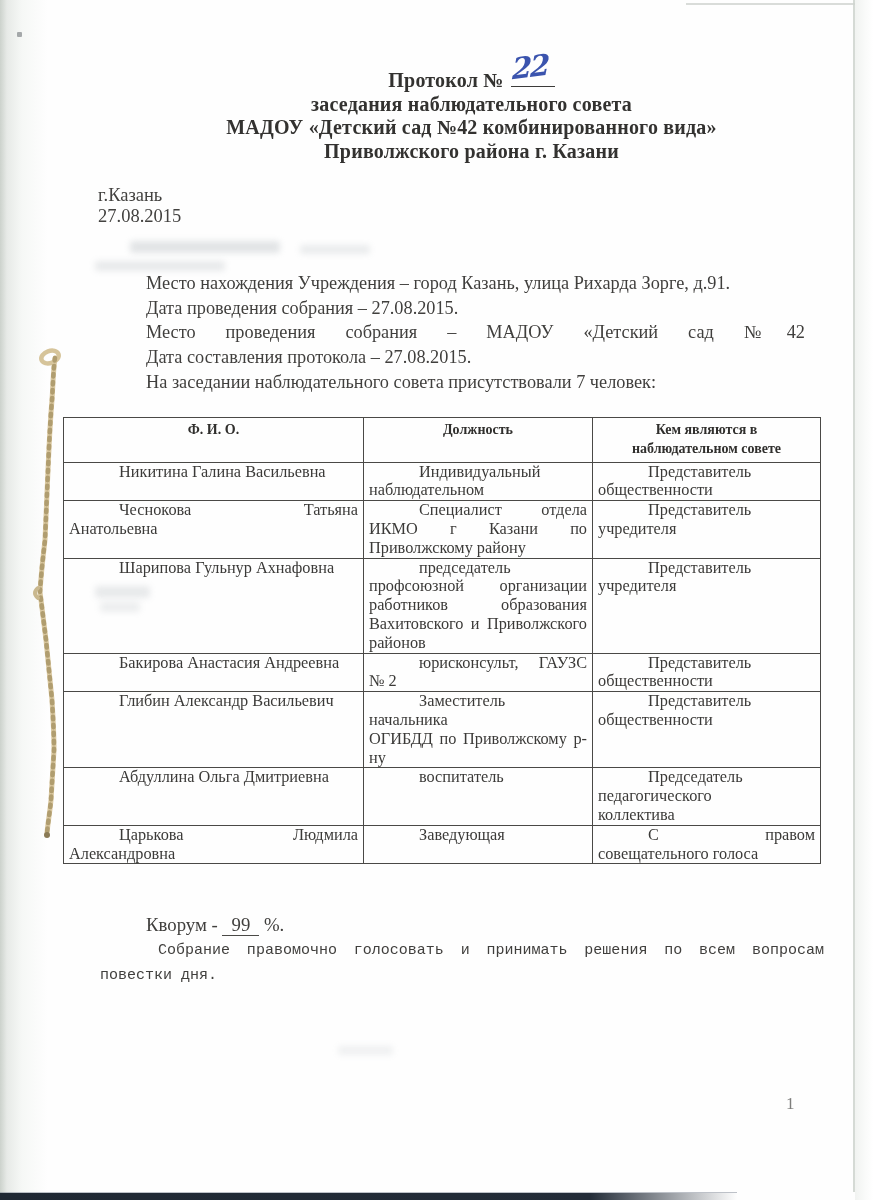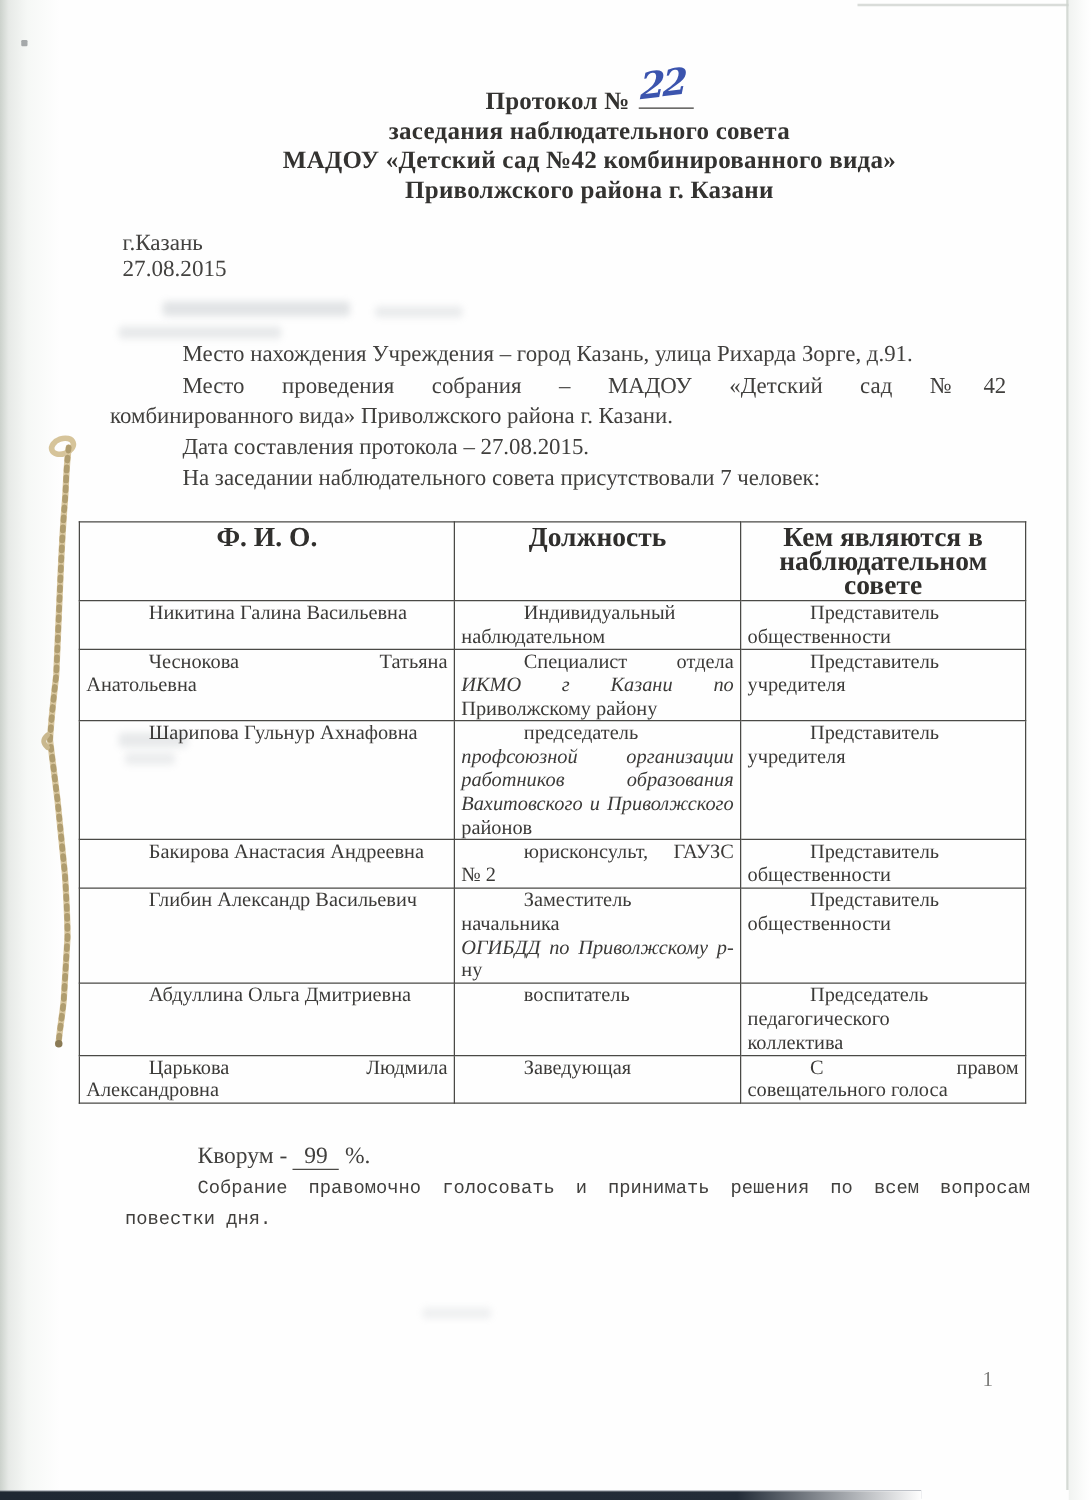"Дата проведения собрания – 27.08.2015." div.ln { html: none -> <div>Дата проведения собрания – 27.08.2015.</div> }
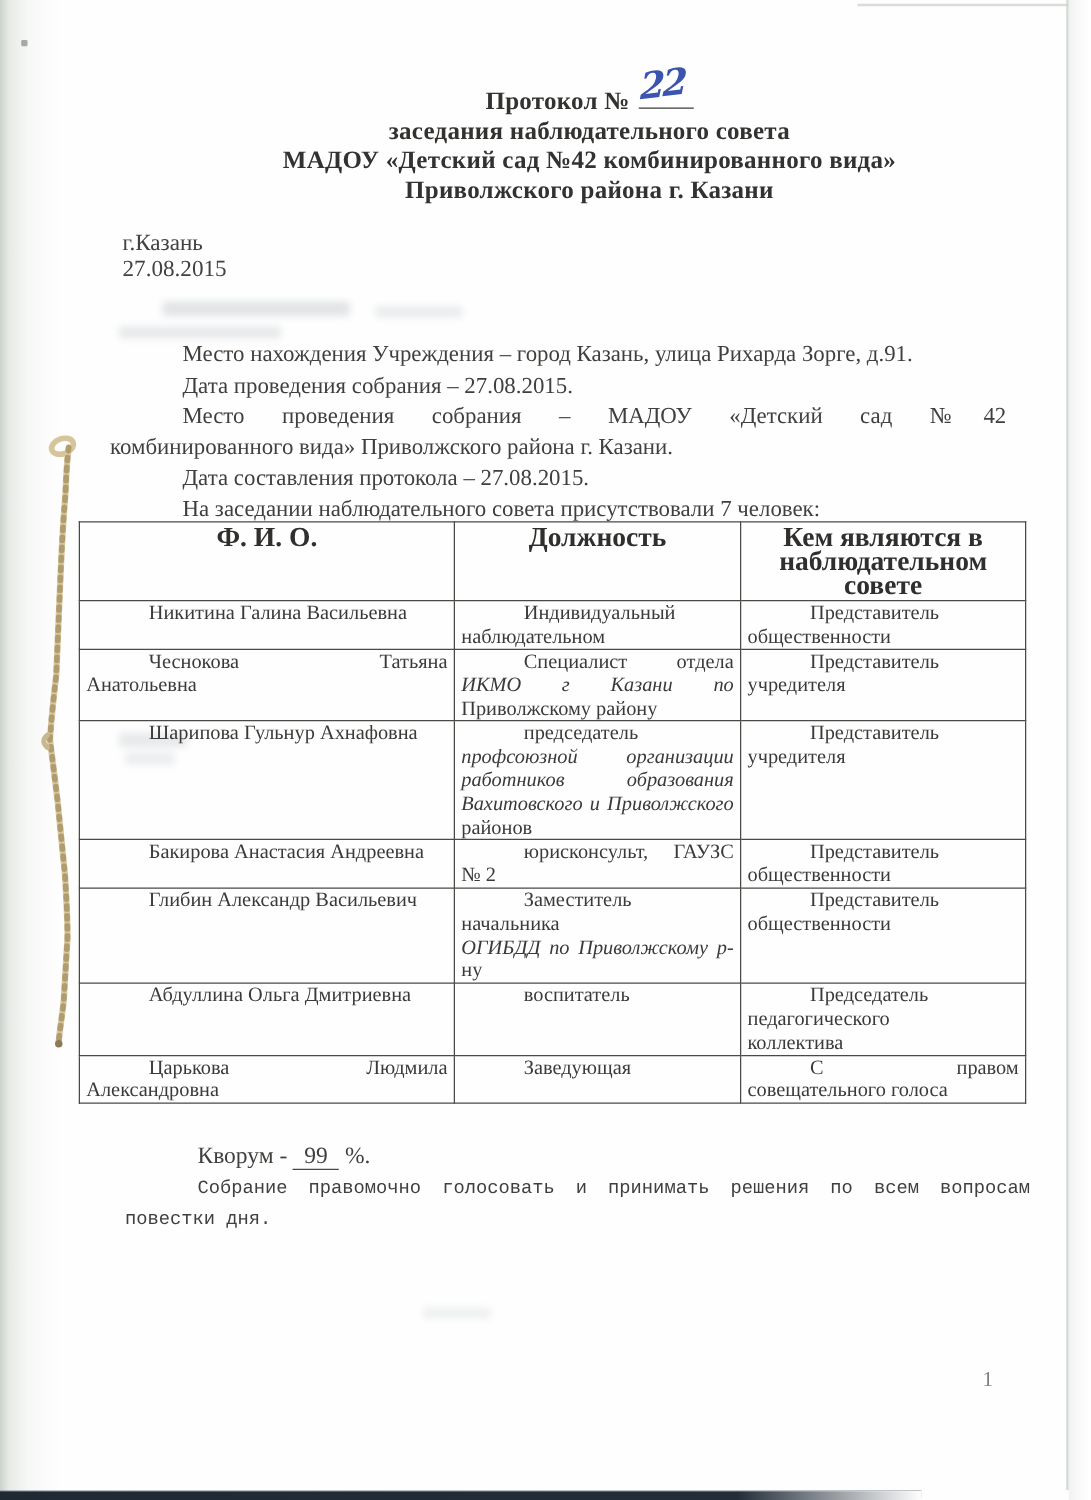"комбинированного вида» Приволжского" div.ln { html: <div>комбинированного вида» Приволжского района г. Казани.</div> -> none }
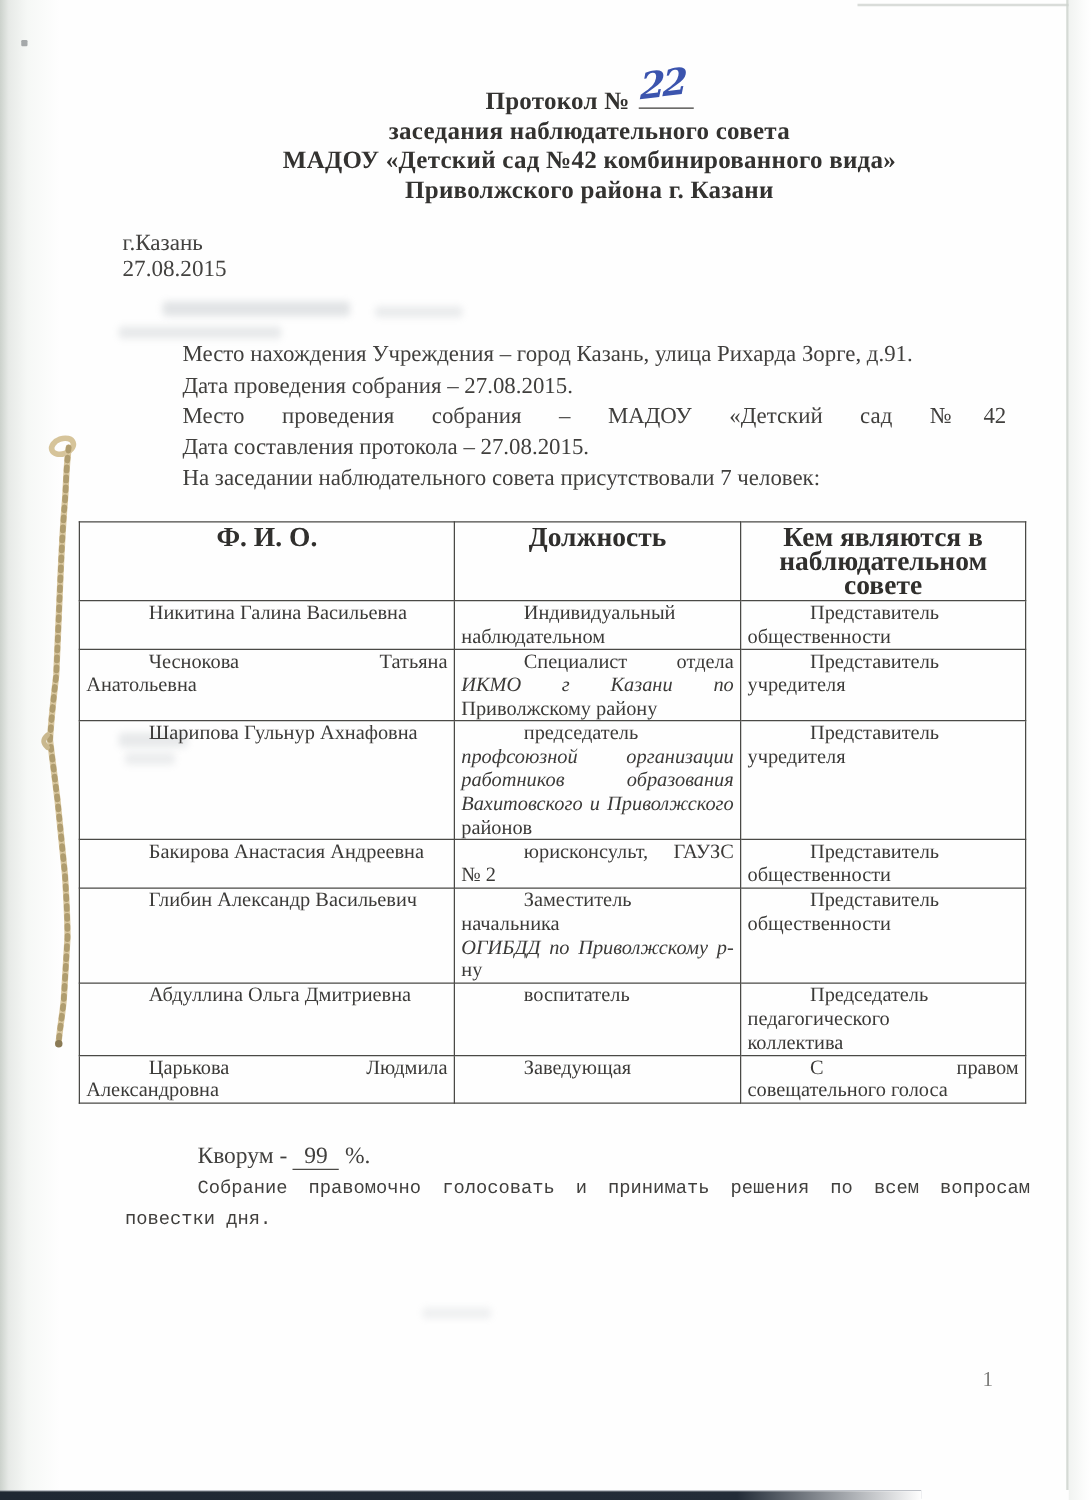"Ф. И. О." table.att th { font-size: 22px -> 14px }
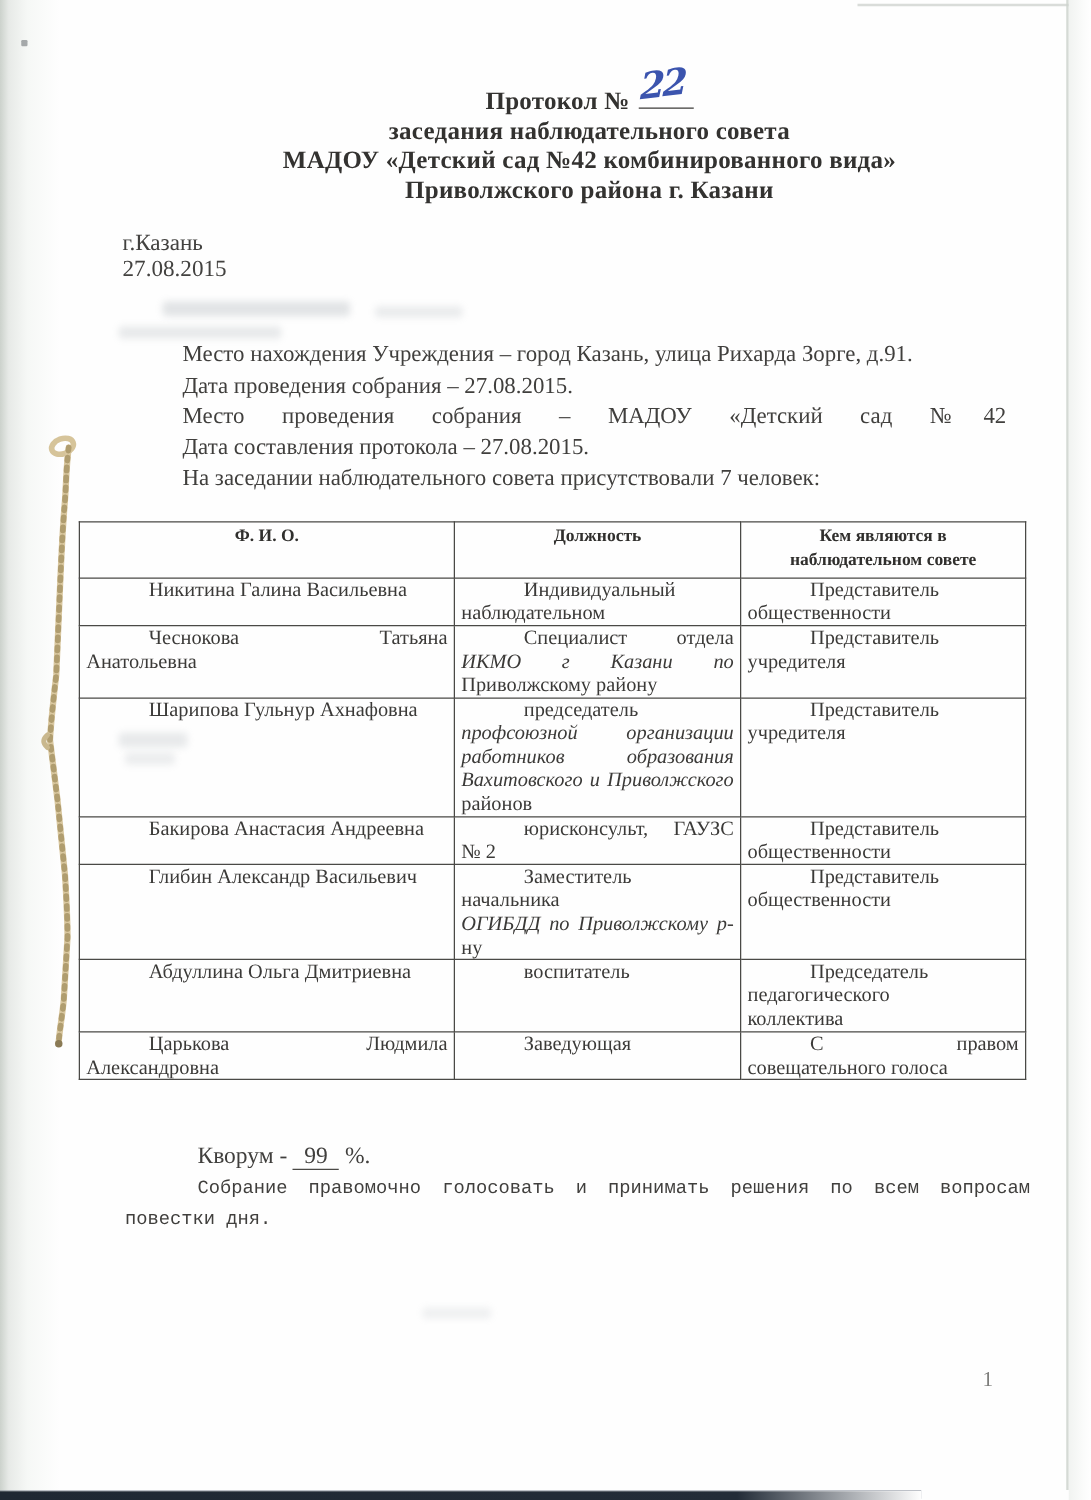"ИКМО г Казани по" .ln.st { font-style: italic -> none }
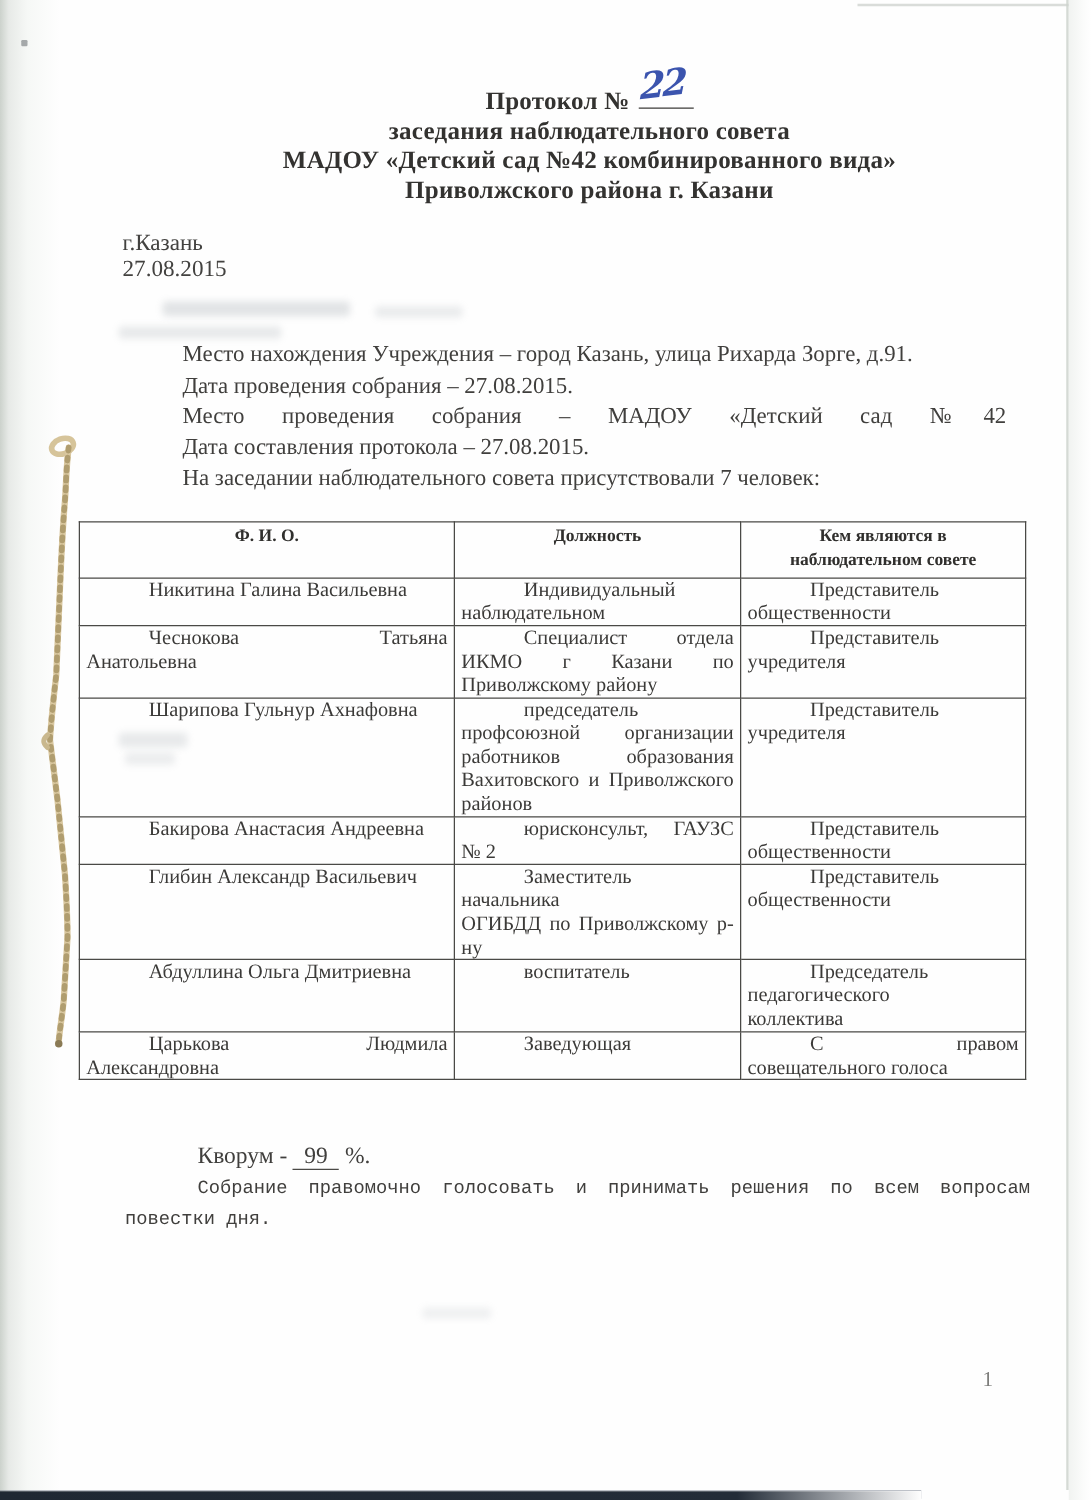"Кворум - 99 %." .quorum { left: 100px -> 88px }
